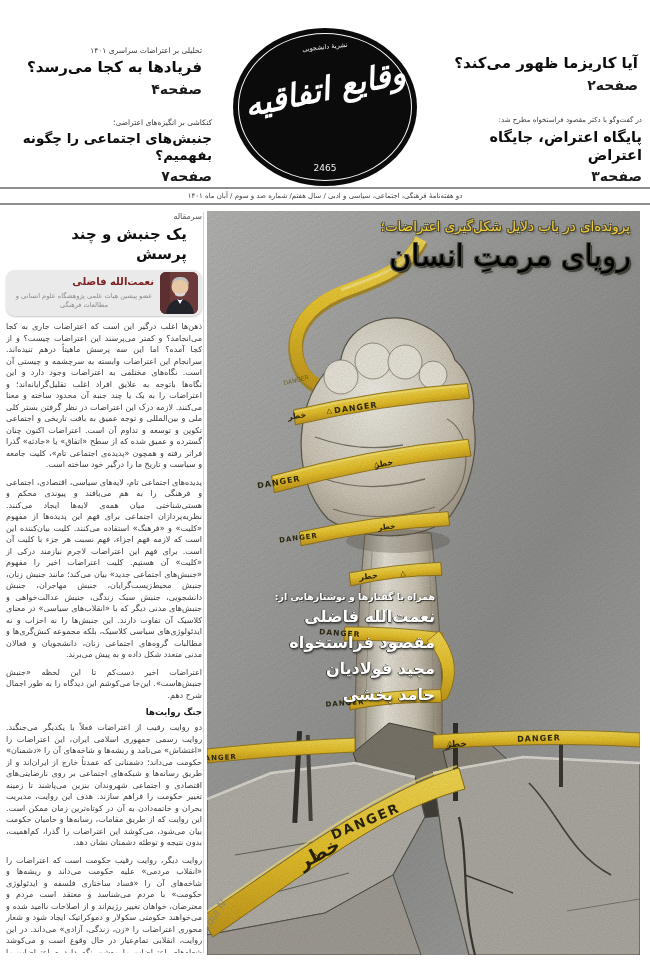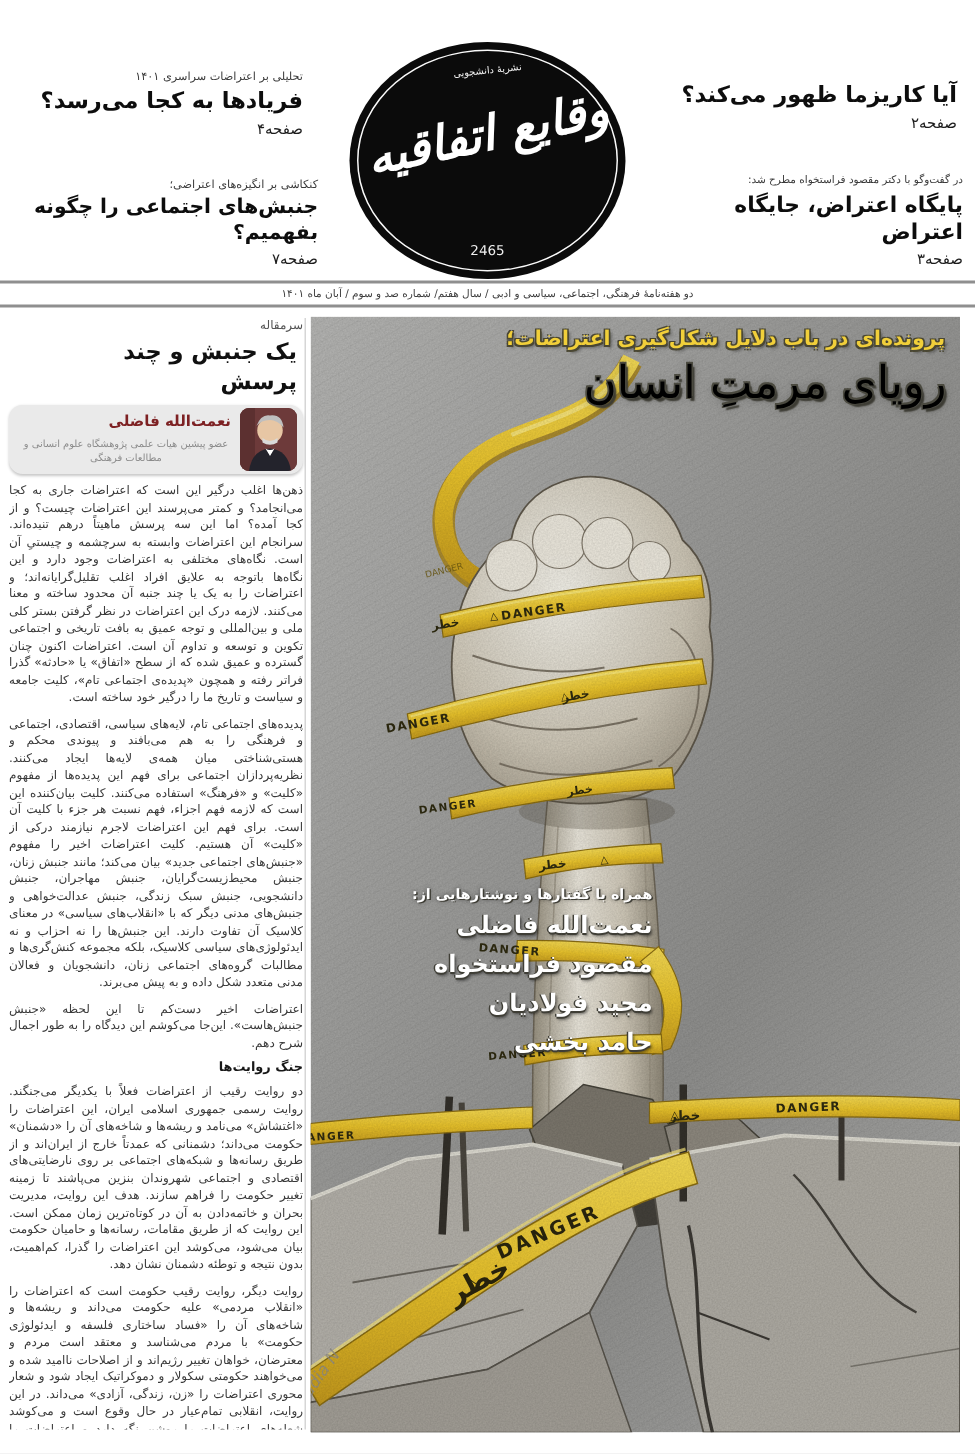"صفحه۴" .teaser .p { font-size: 10px -> 14px; font-weight: 400 -> 700 }
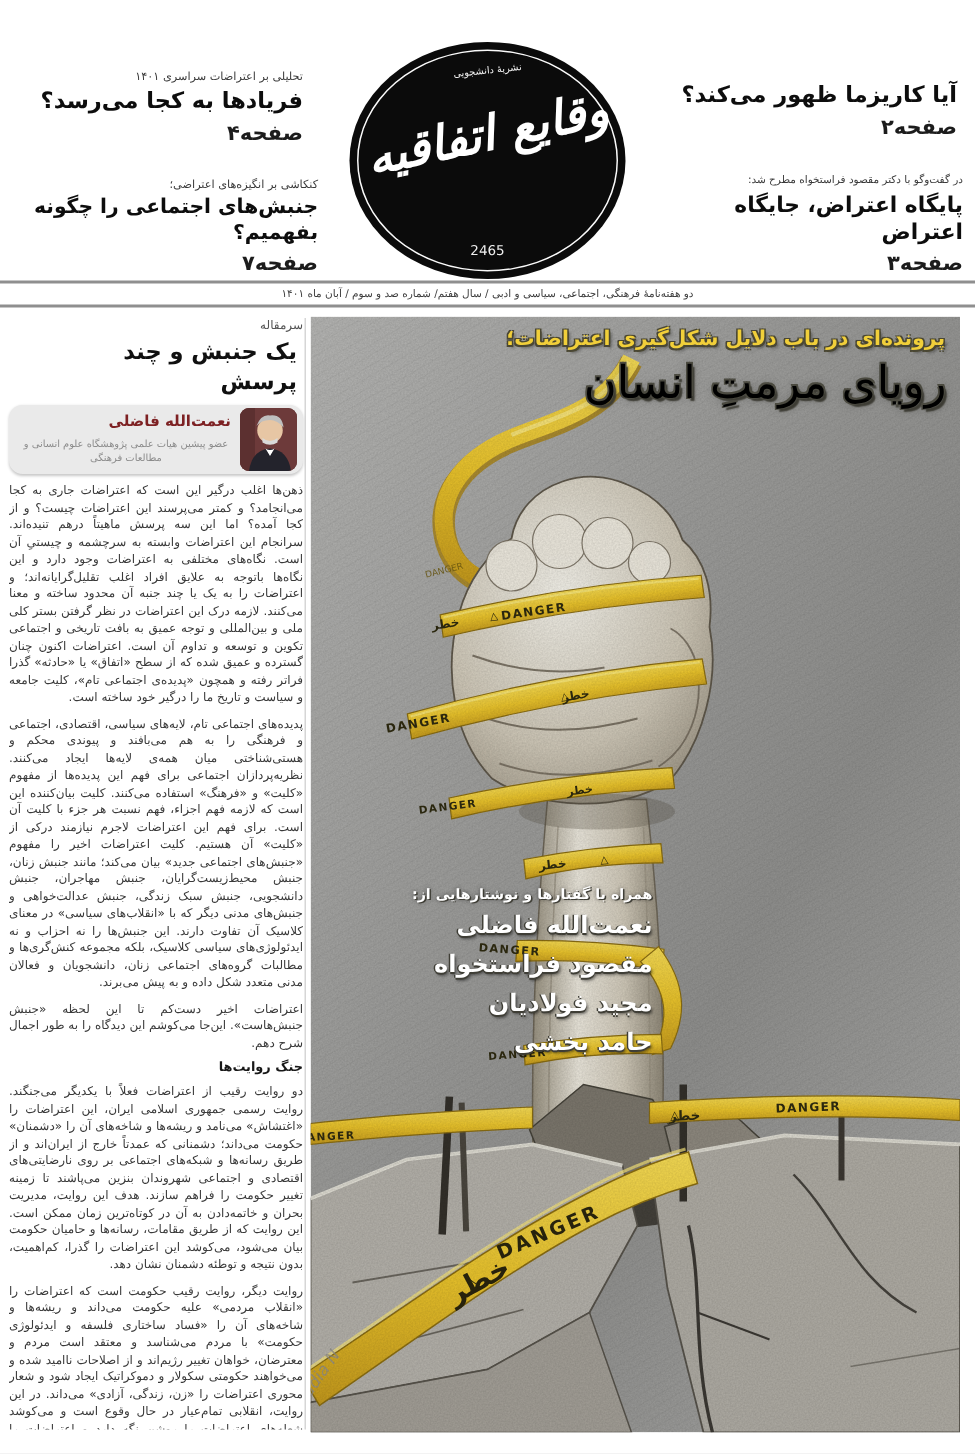"یک جنبش و چند پرسش" .ed-headline { margin: 2px 4px 6px -> 2px 15px 6px }
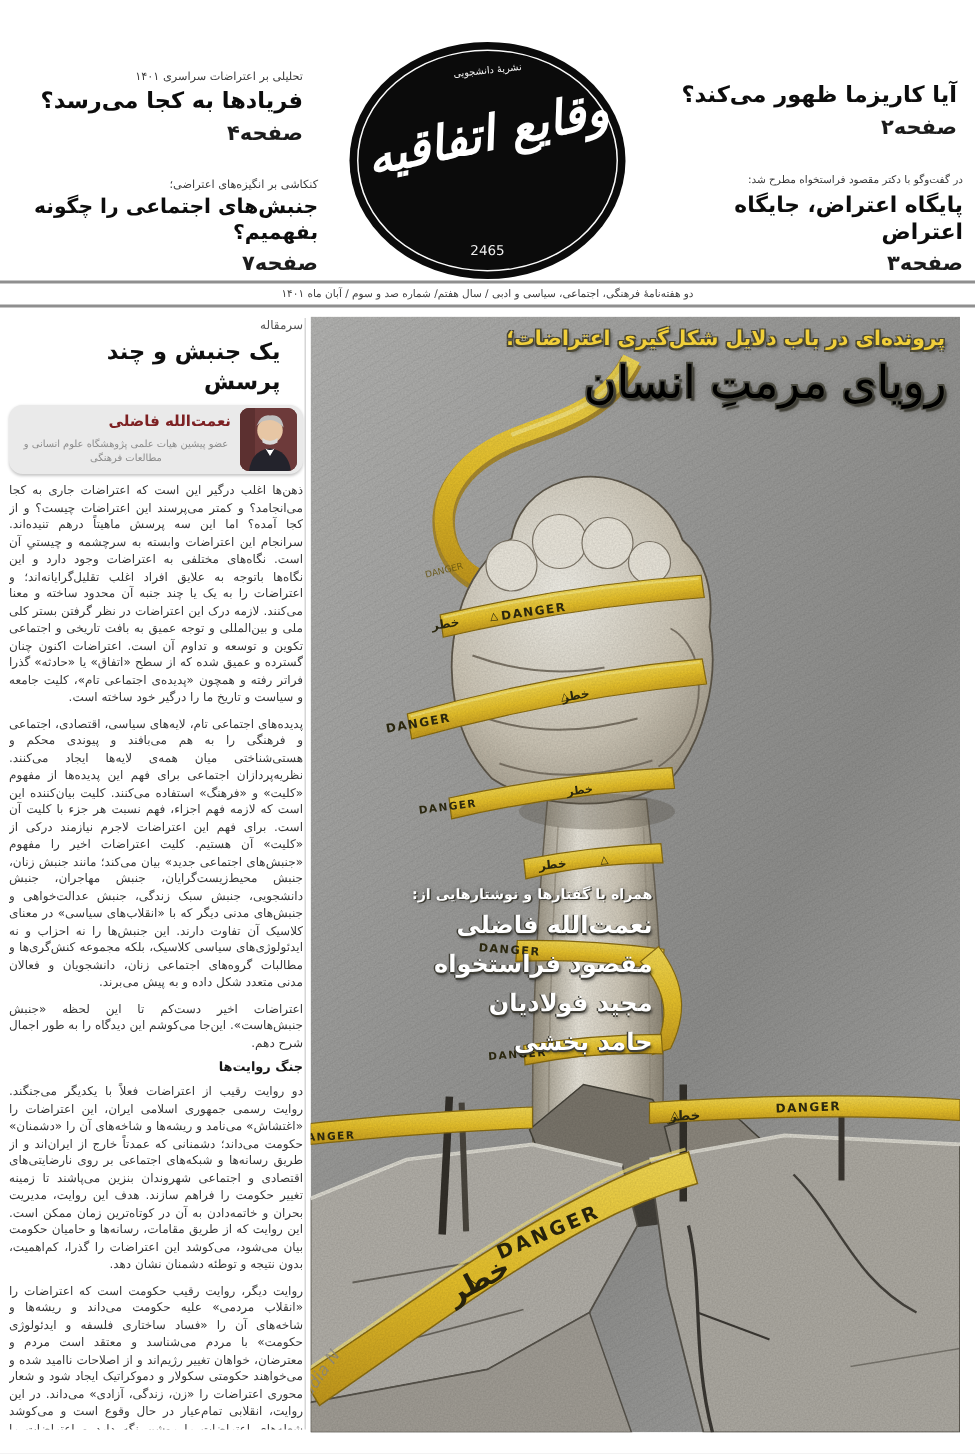"پرونده‌ای در باب دلایل شکل‌گیری" .feat-kicker { font-weight: 700 -> 400 }
